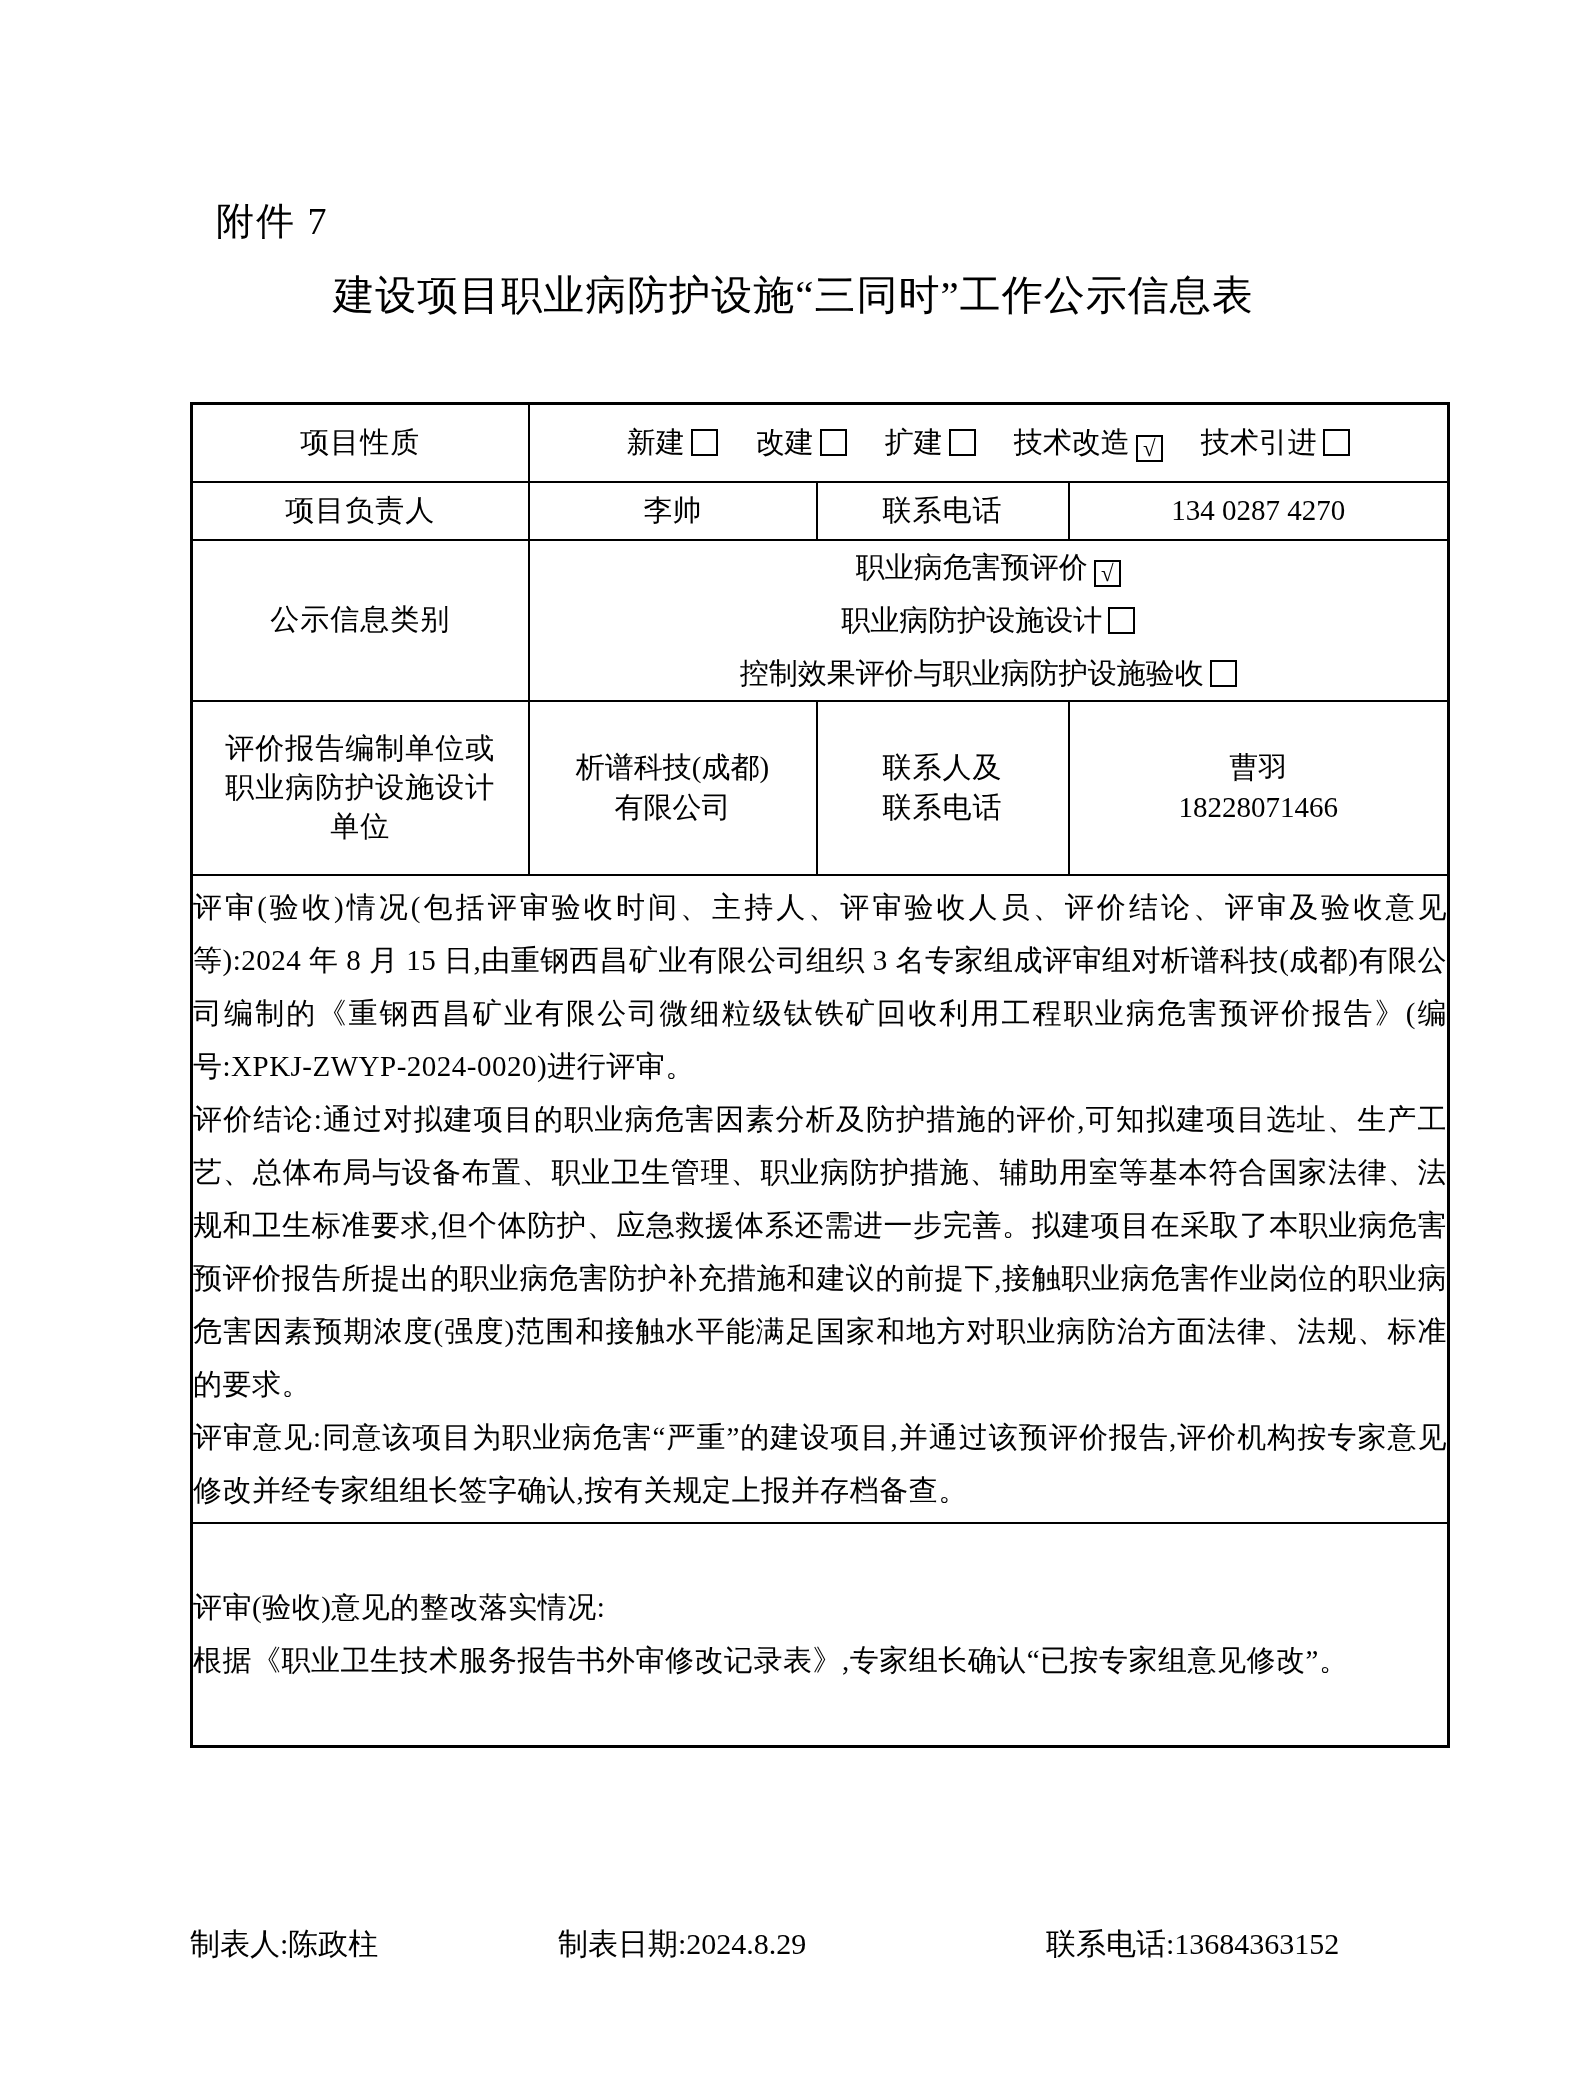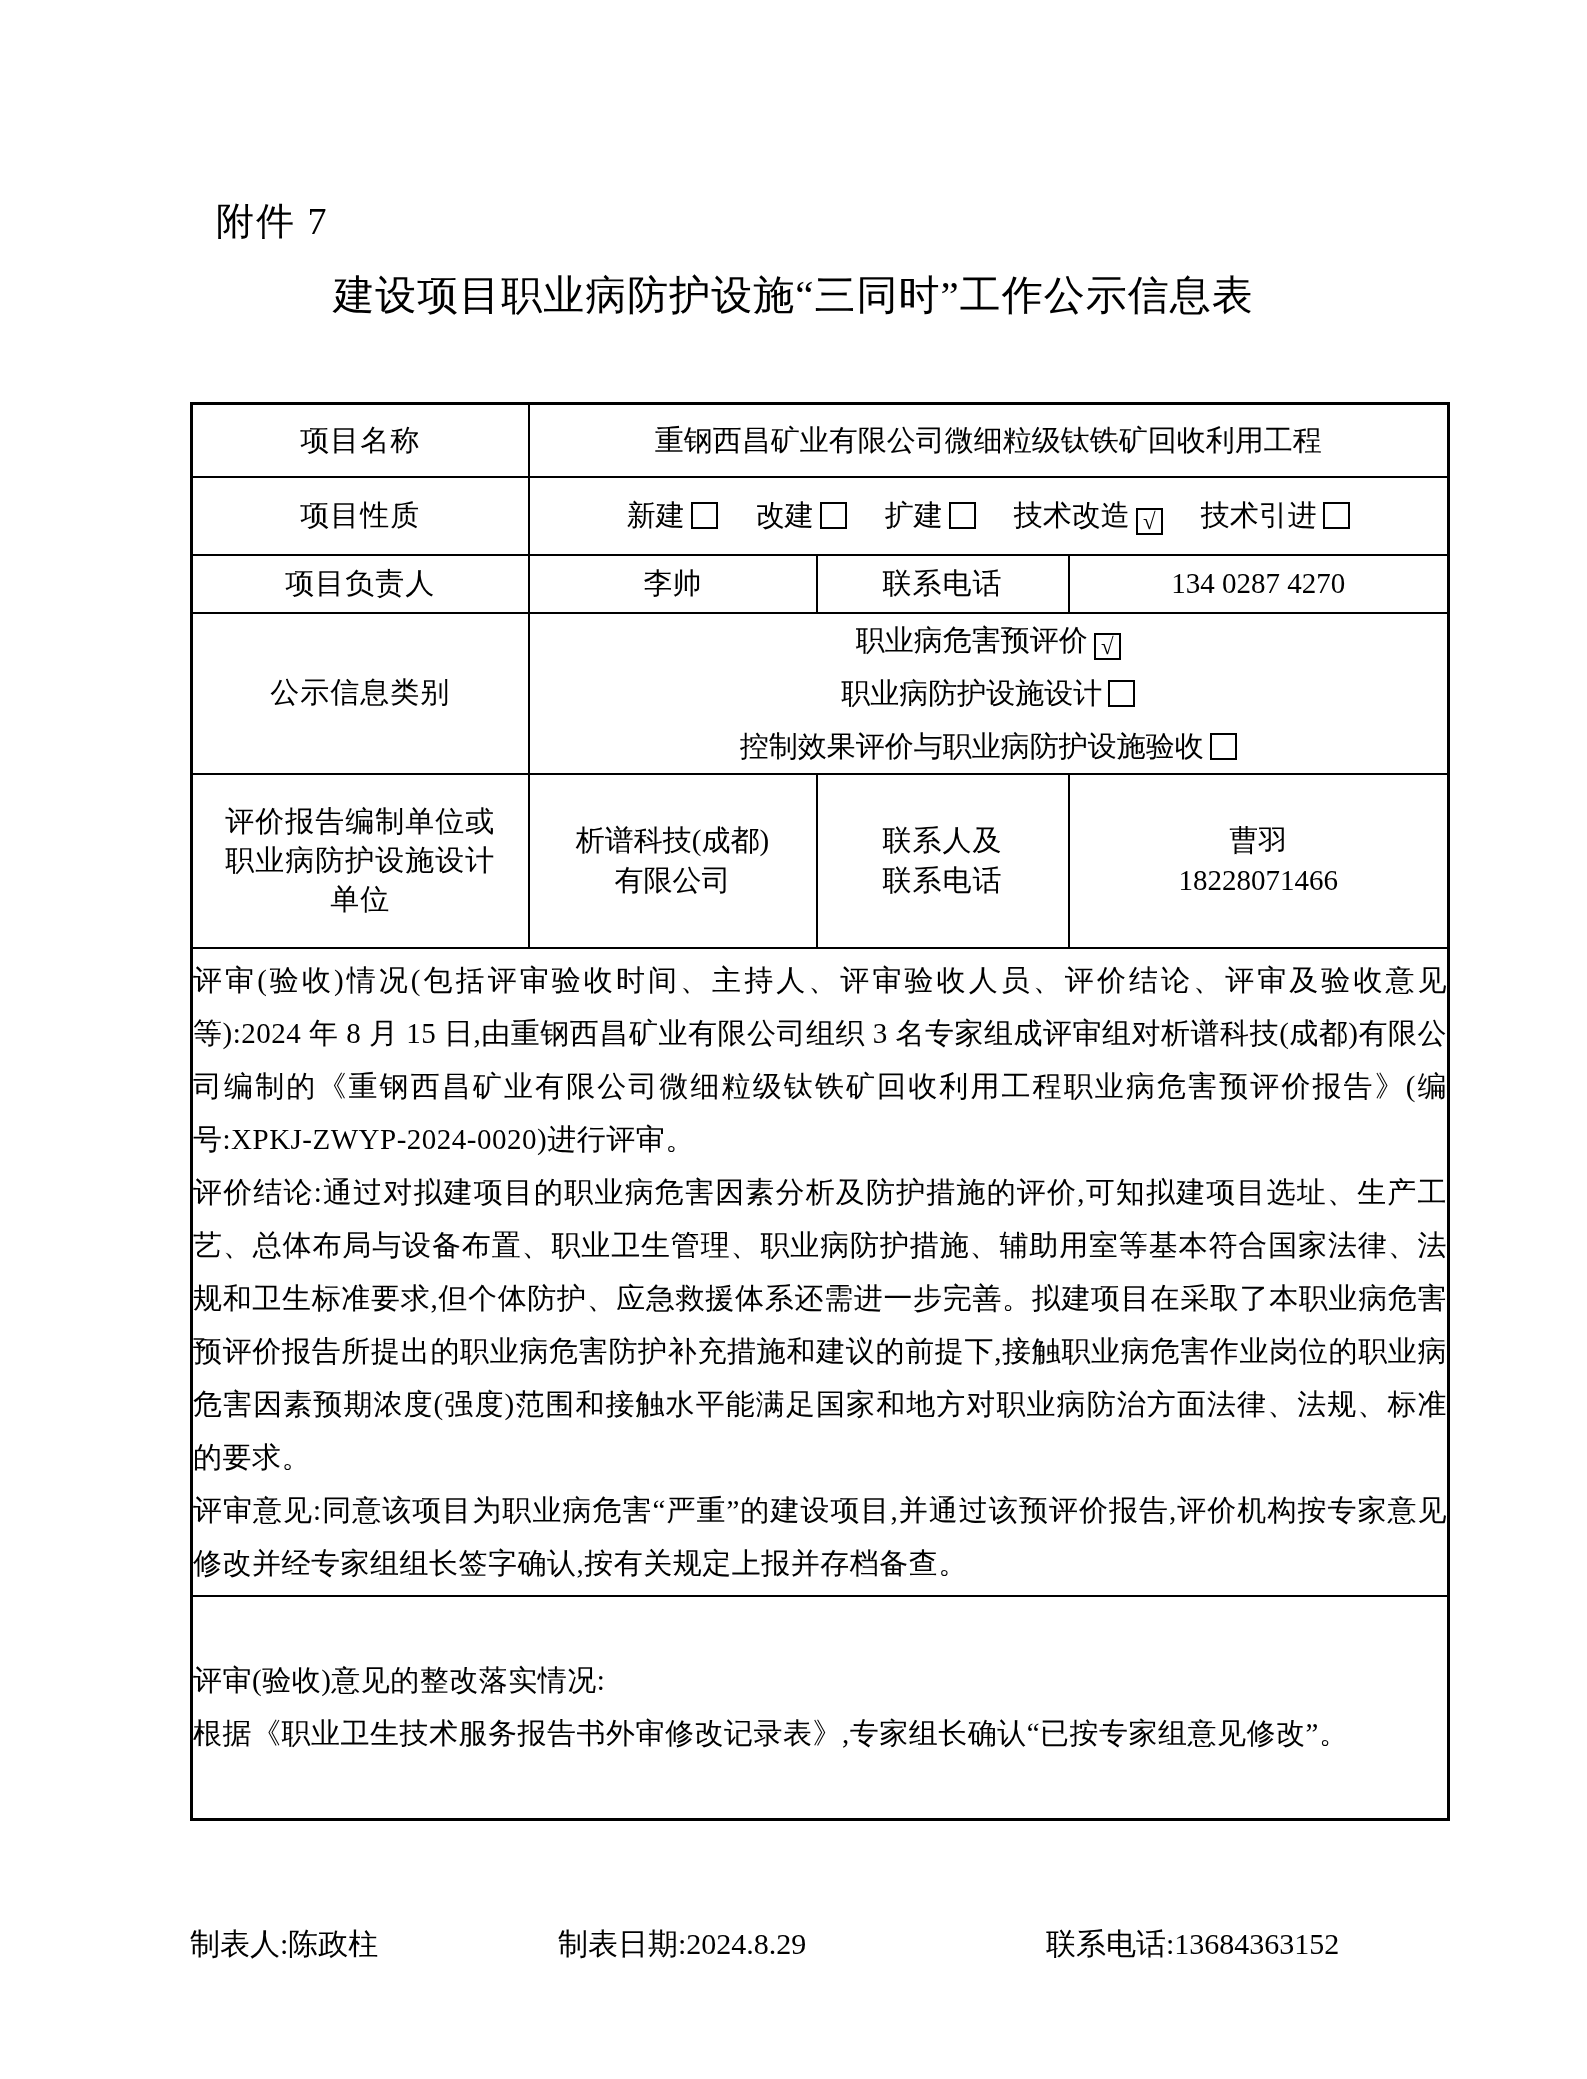"项目名称" tr { html: <tr> <td>项目名称</td> <td>重钢西昌矿业有限公司微细粒级钛铁矿回收利用工程</td> </tr> -> none }
